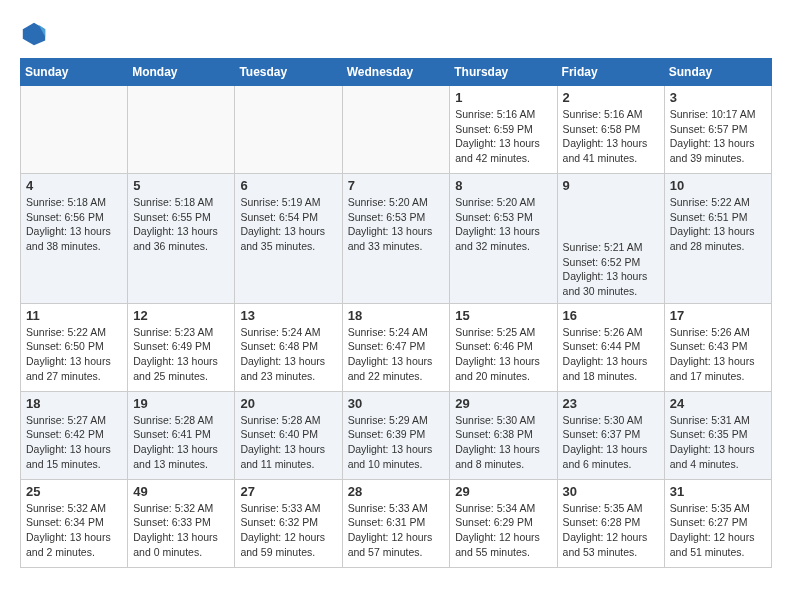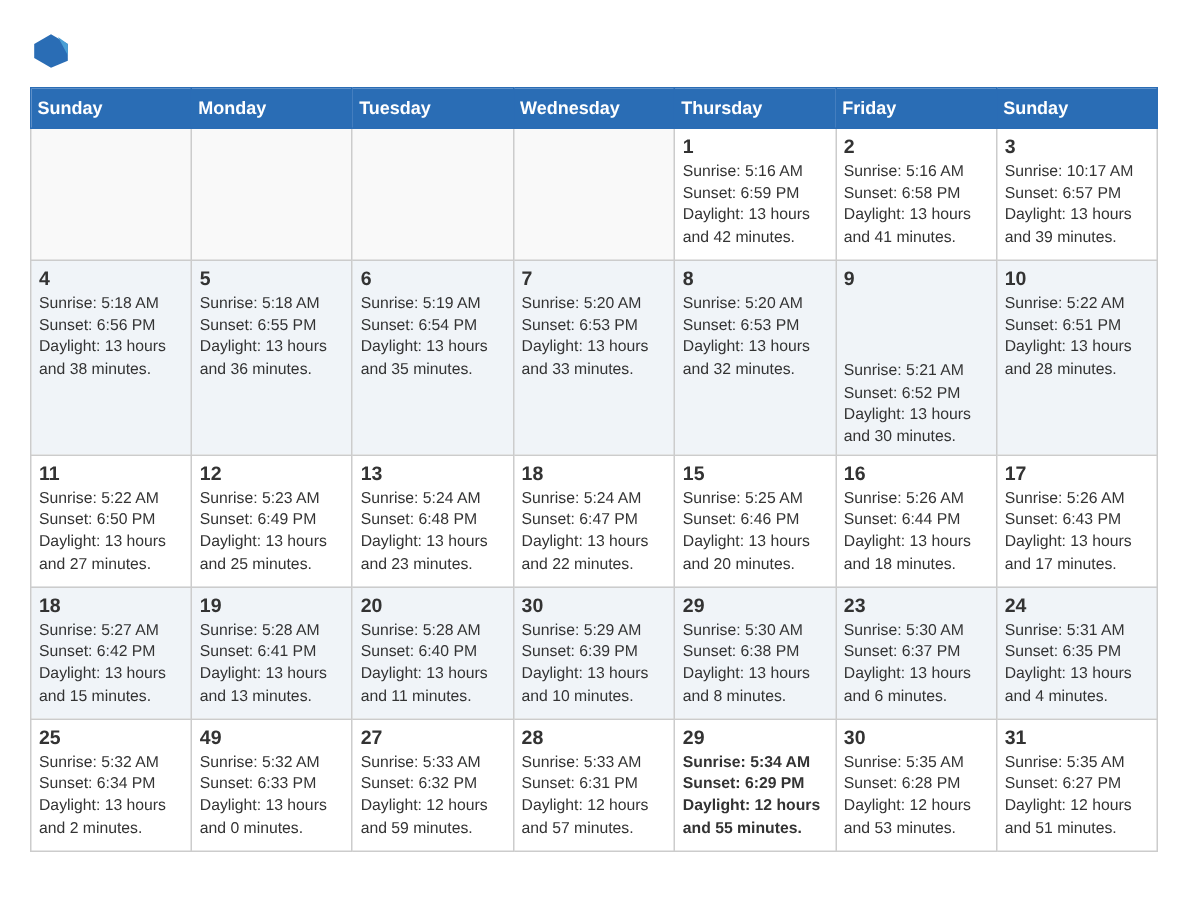"Sunrise: 5:34 AM" div.day-info { font-weight: bold -> none }
